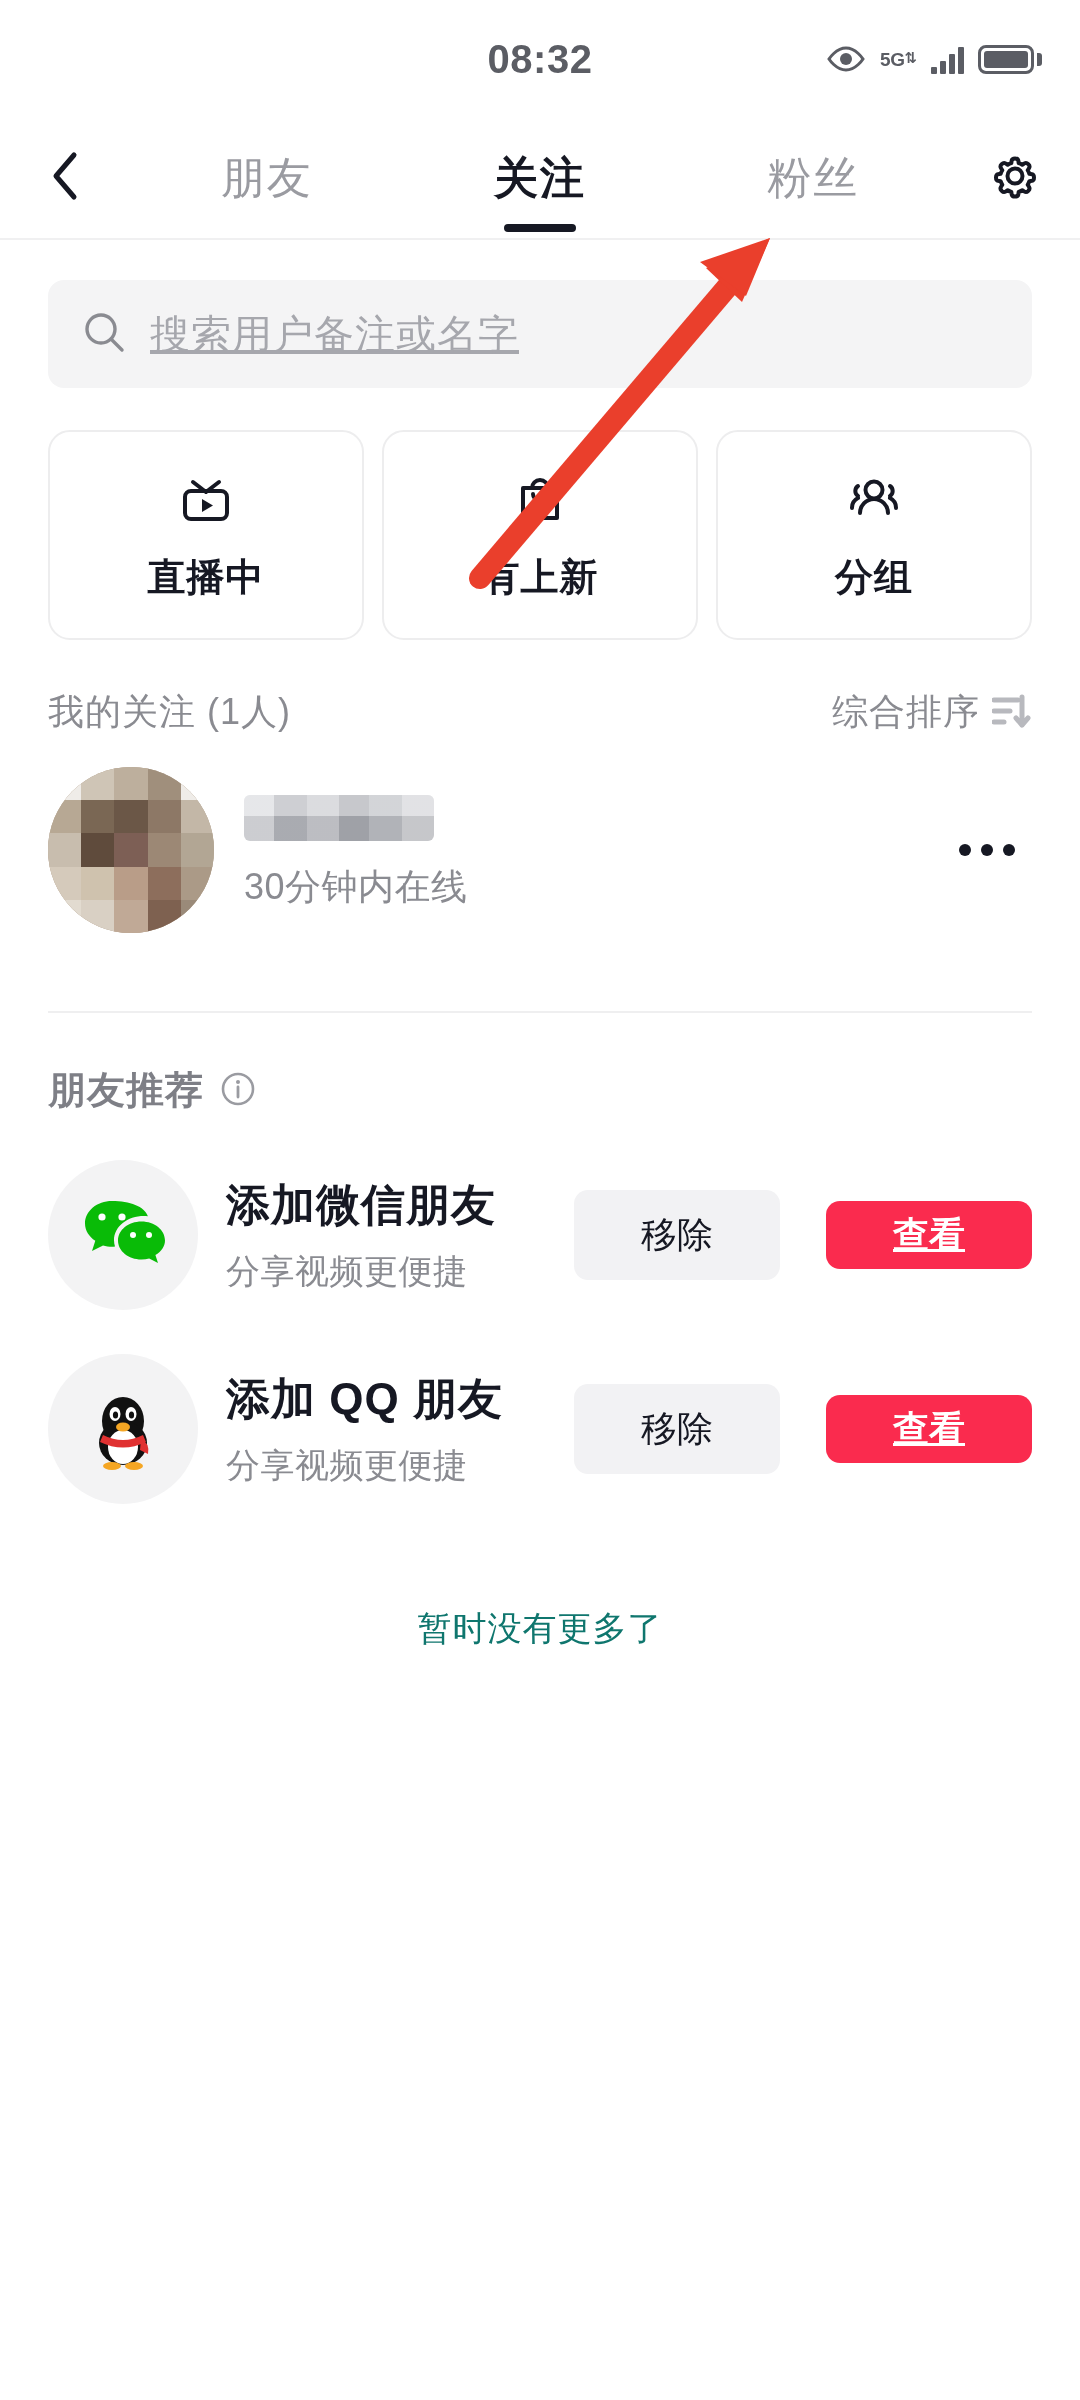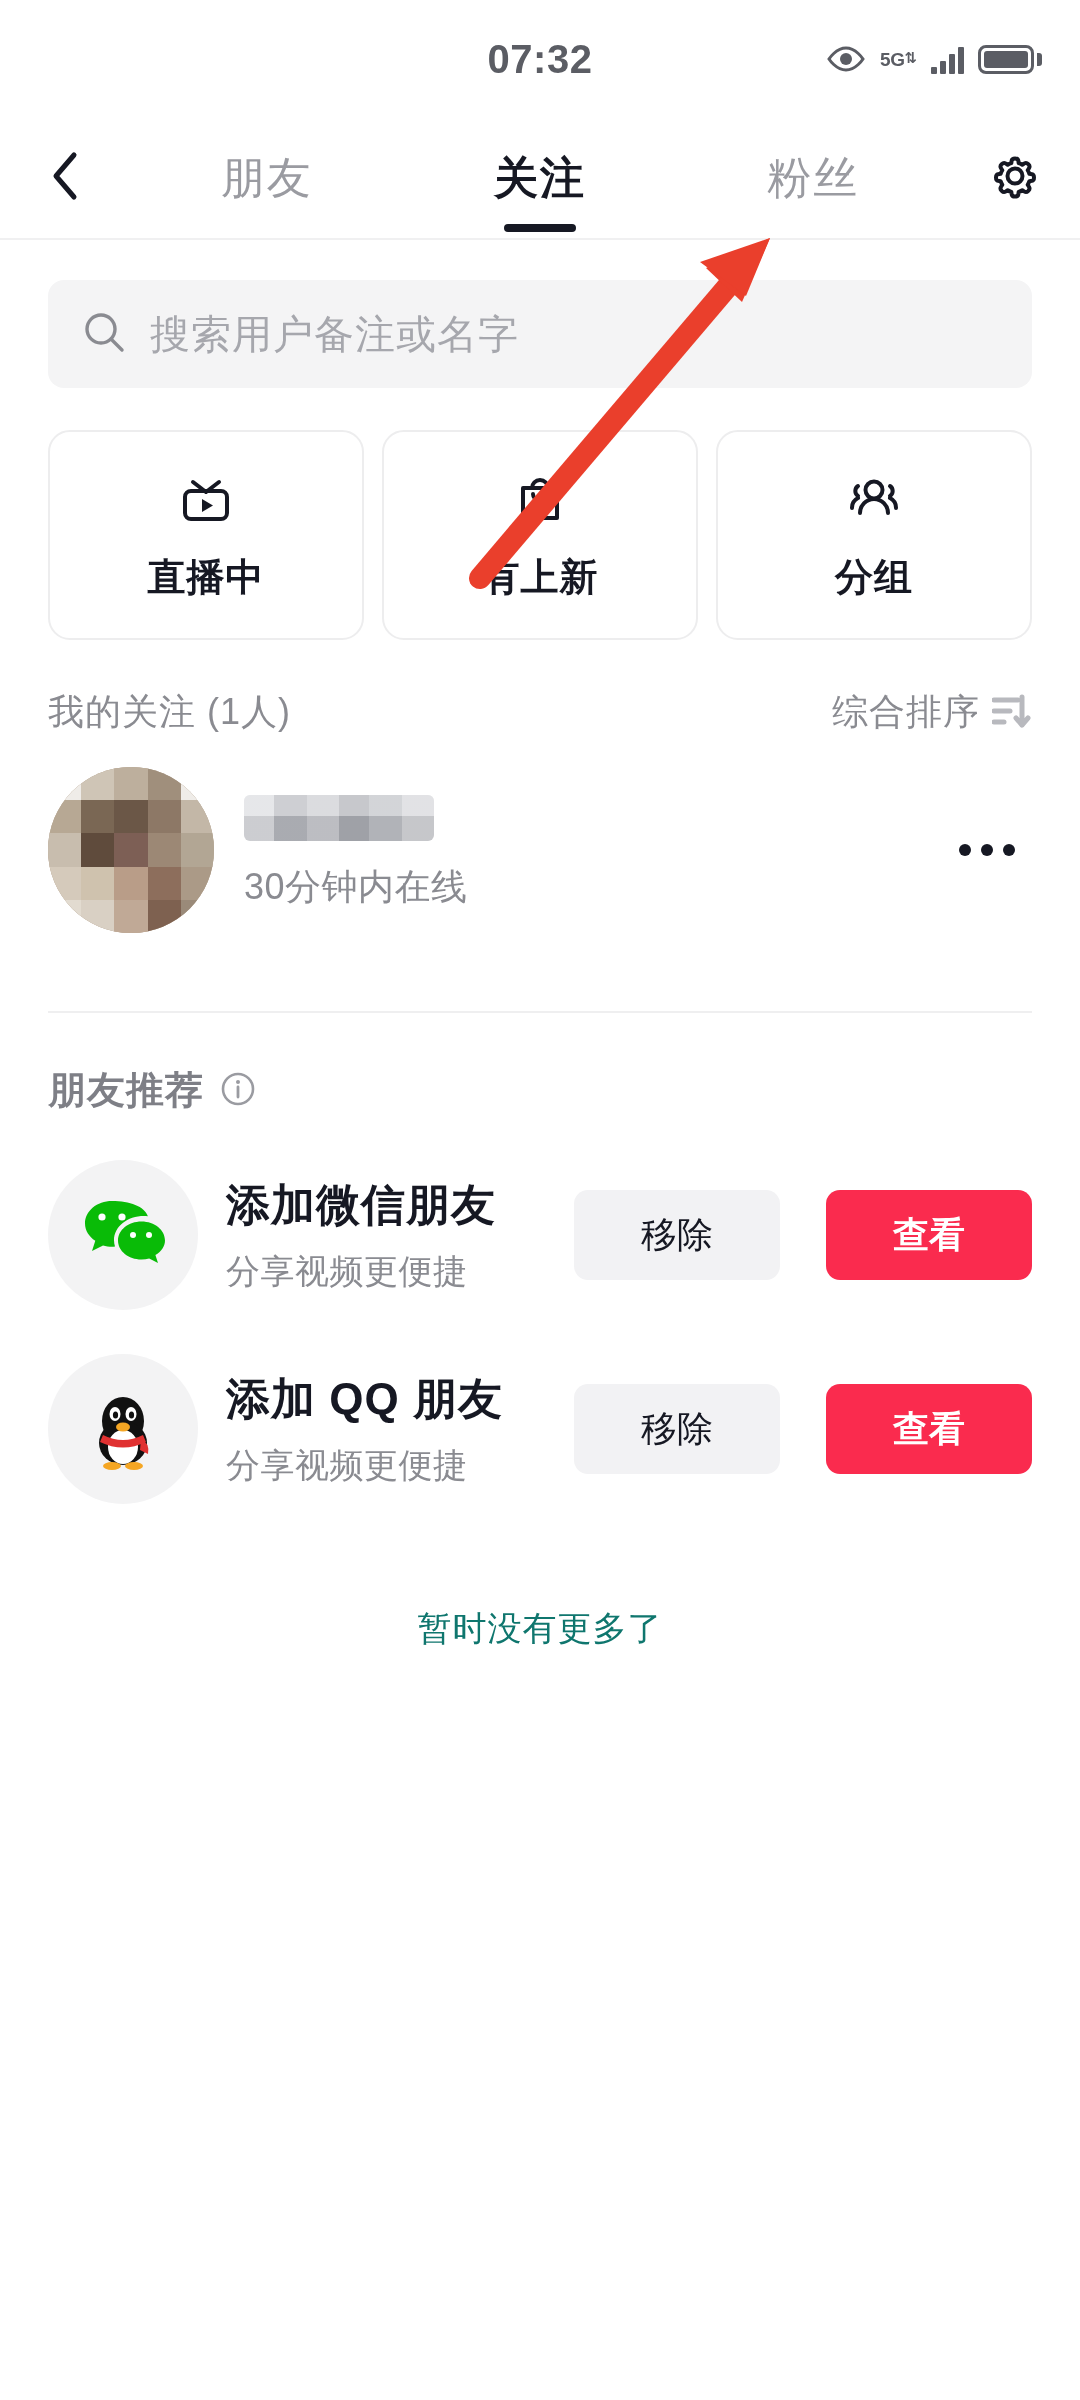"07:32" span.status-time { text: 07:32 -> 08:32 }
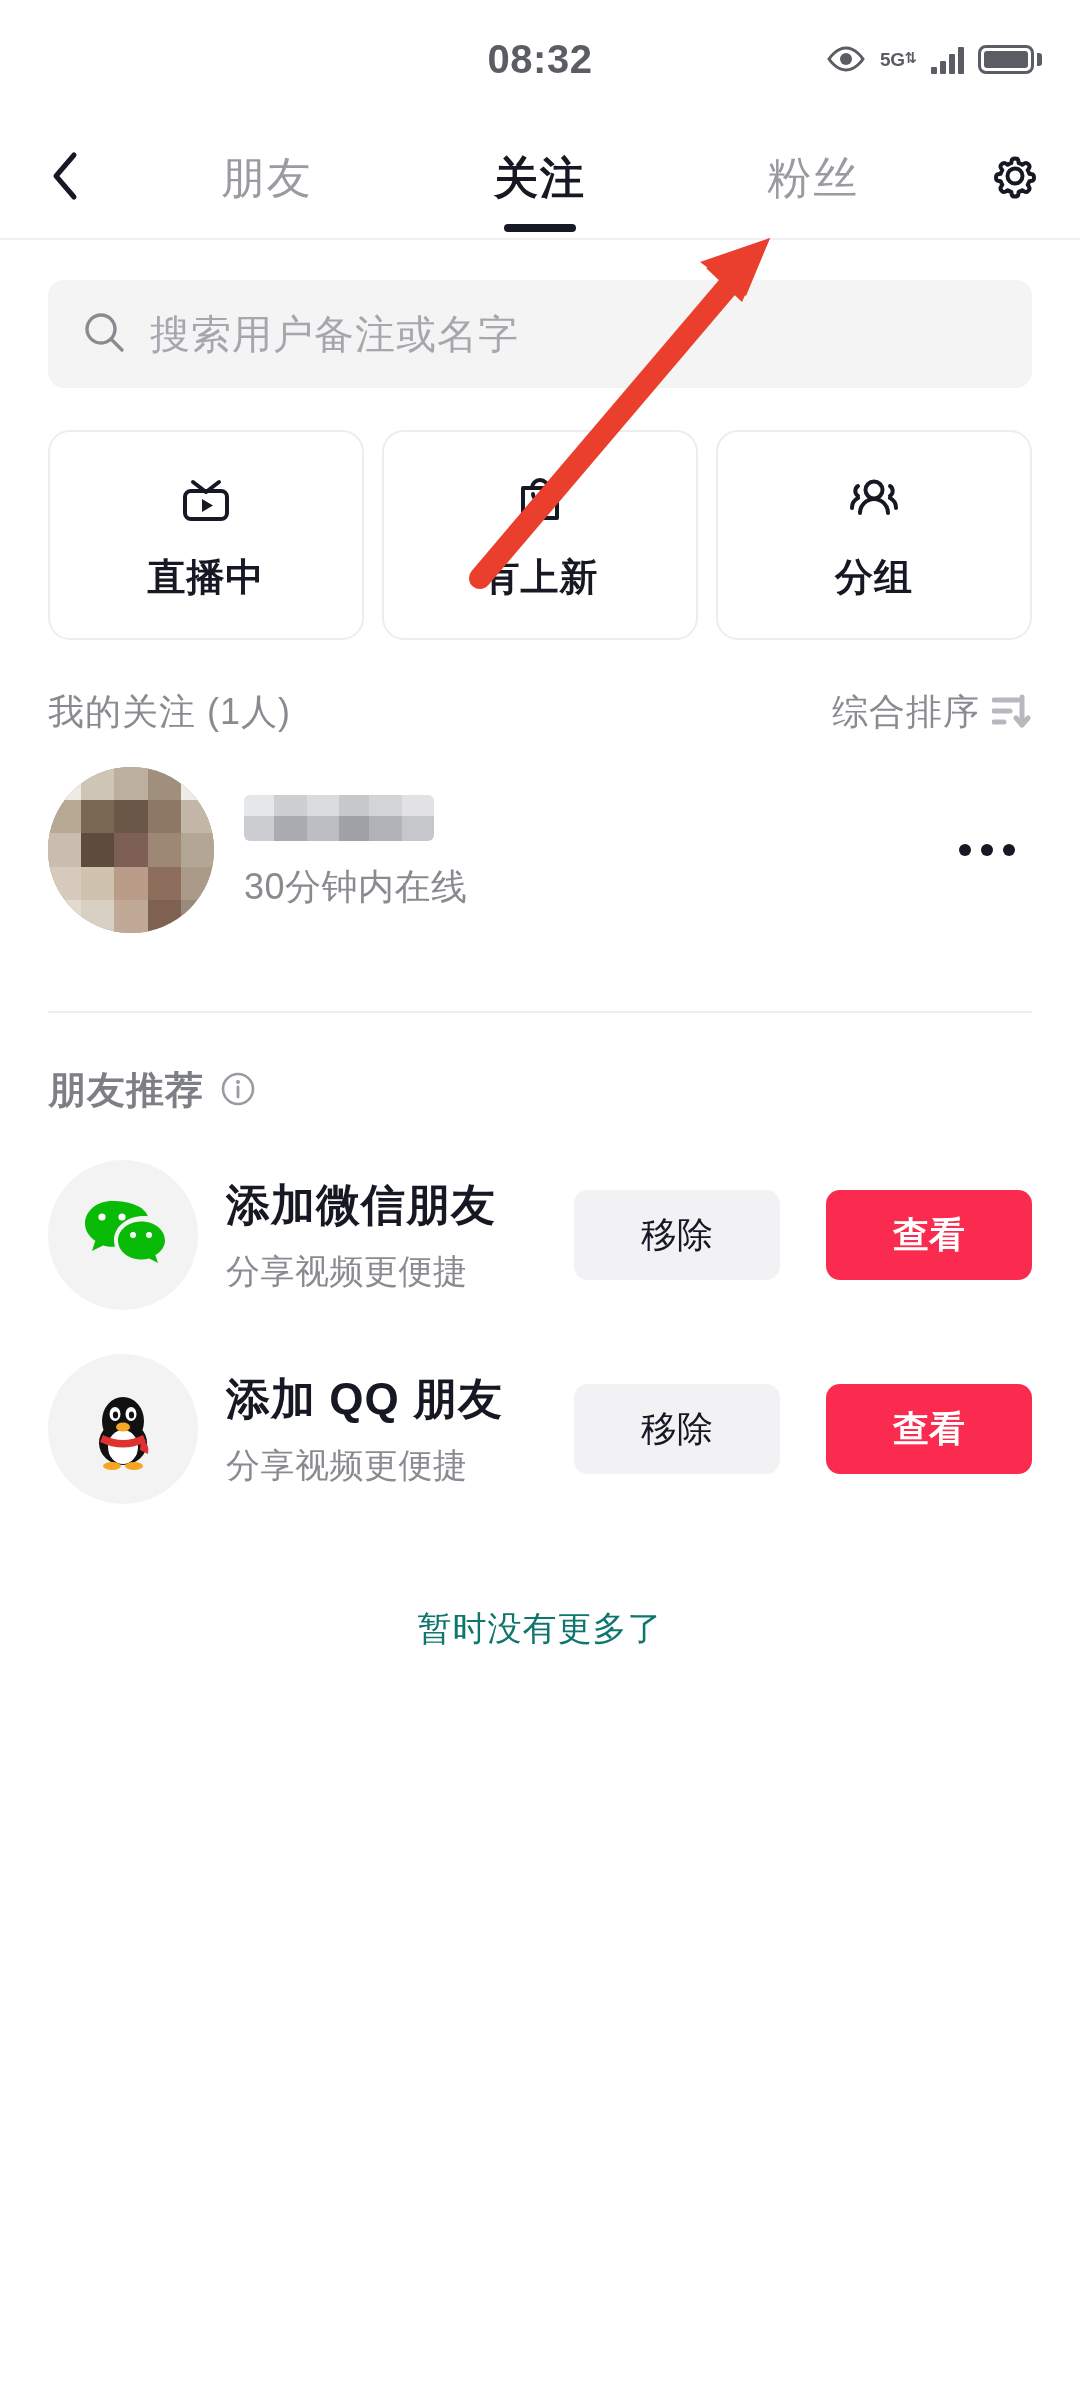"搜索用户备注或名字" .search-ph { text-decoration: none -> underline }
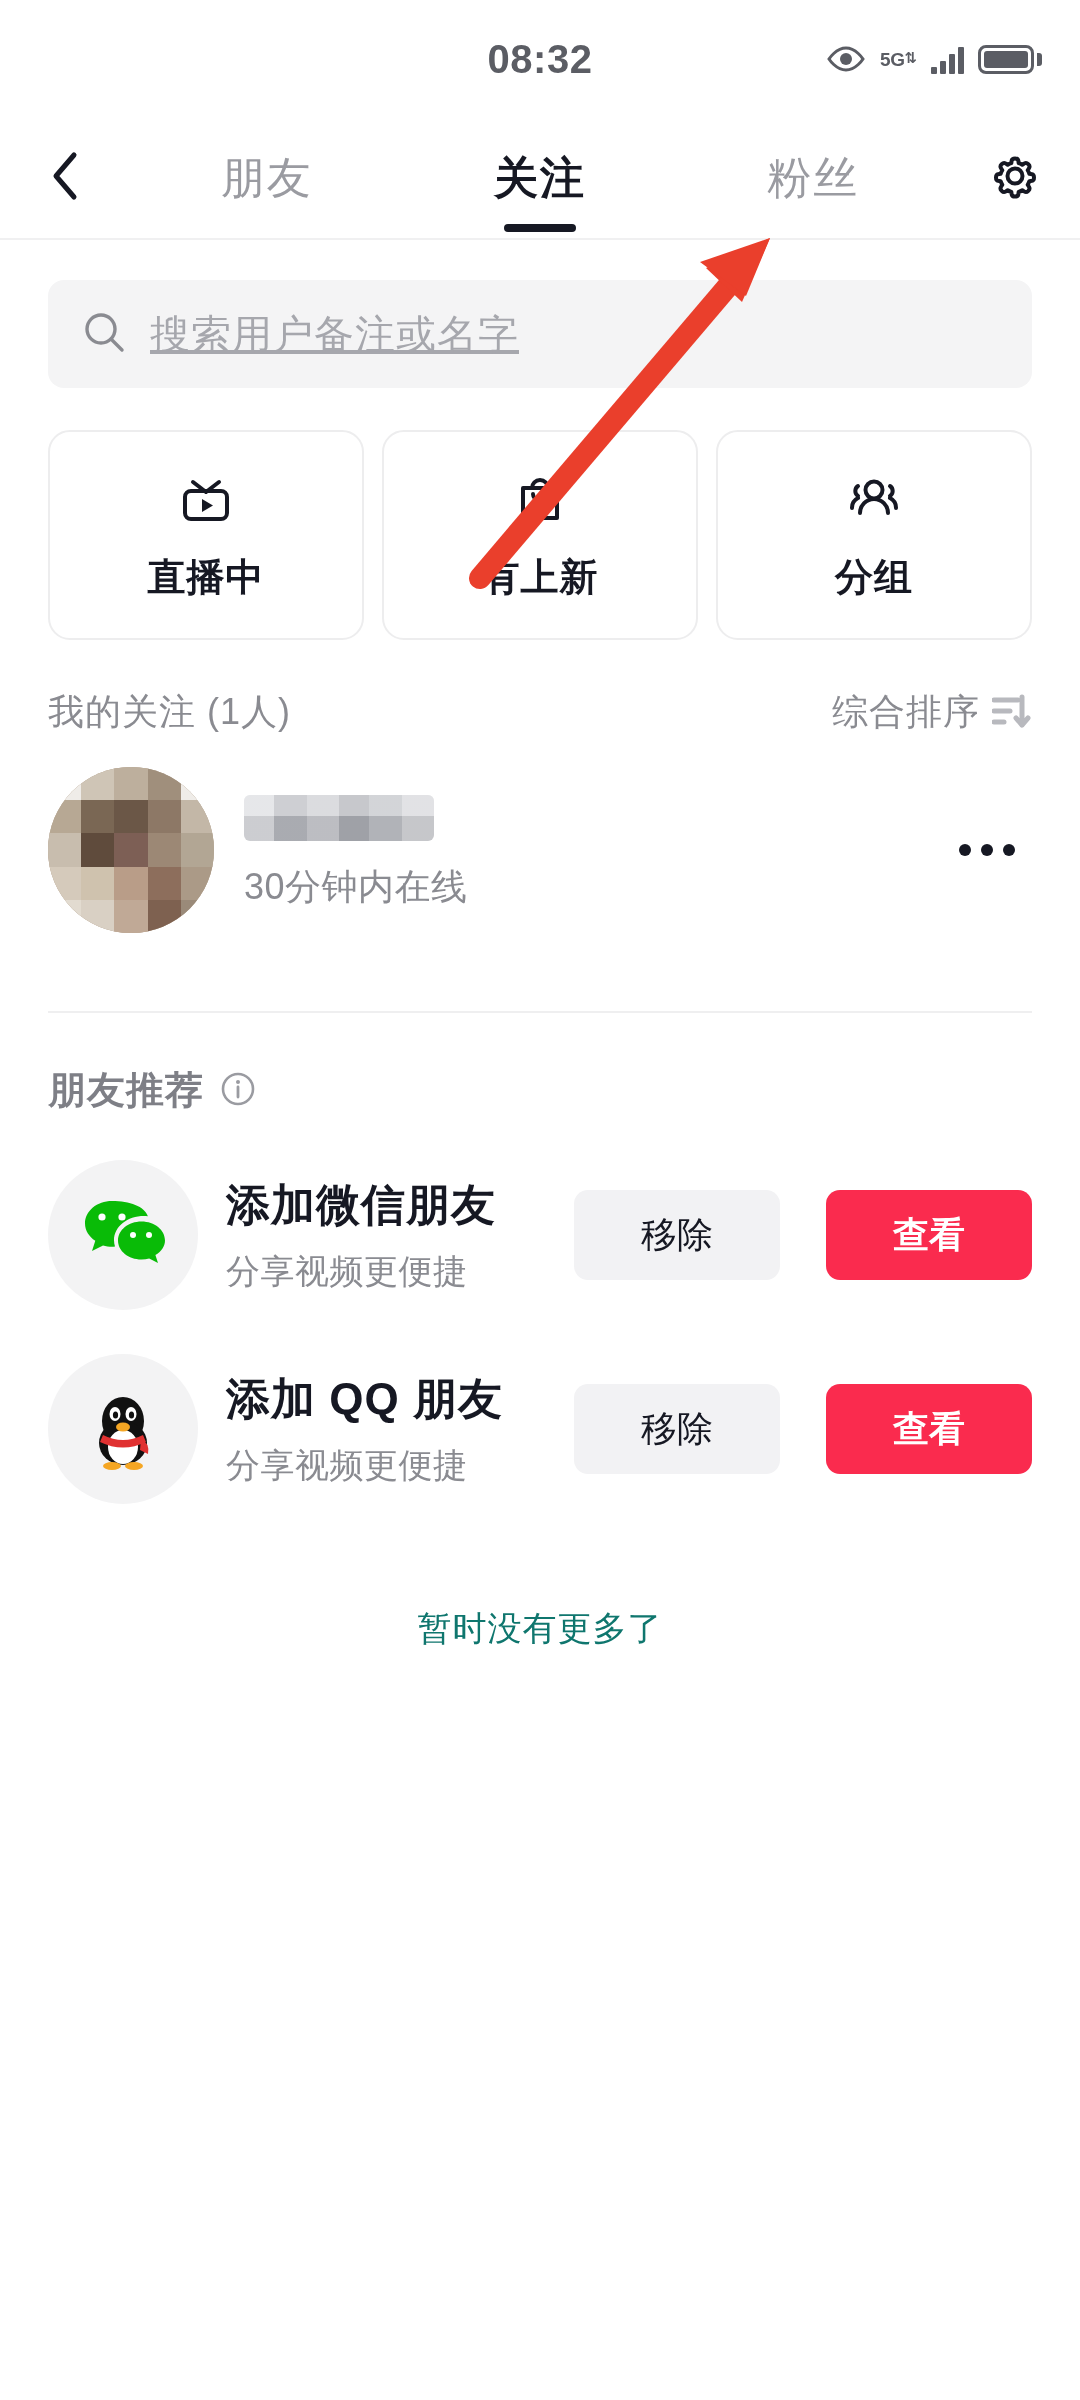"查看" .btn-primary { height: 90px -> 68px; text-decoration: none -> underline }
